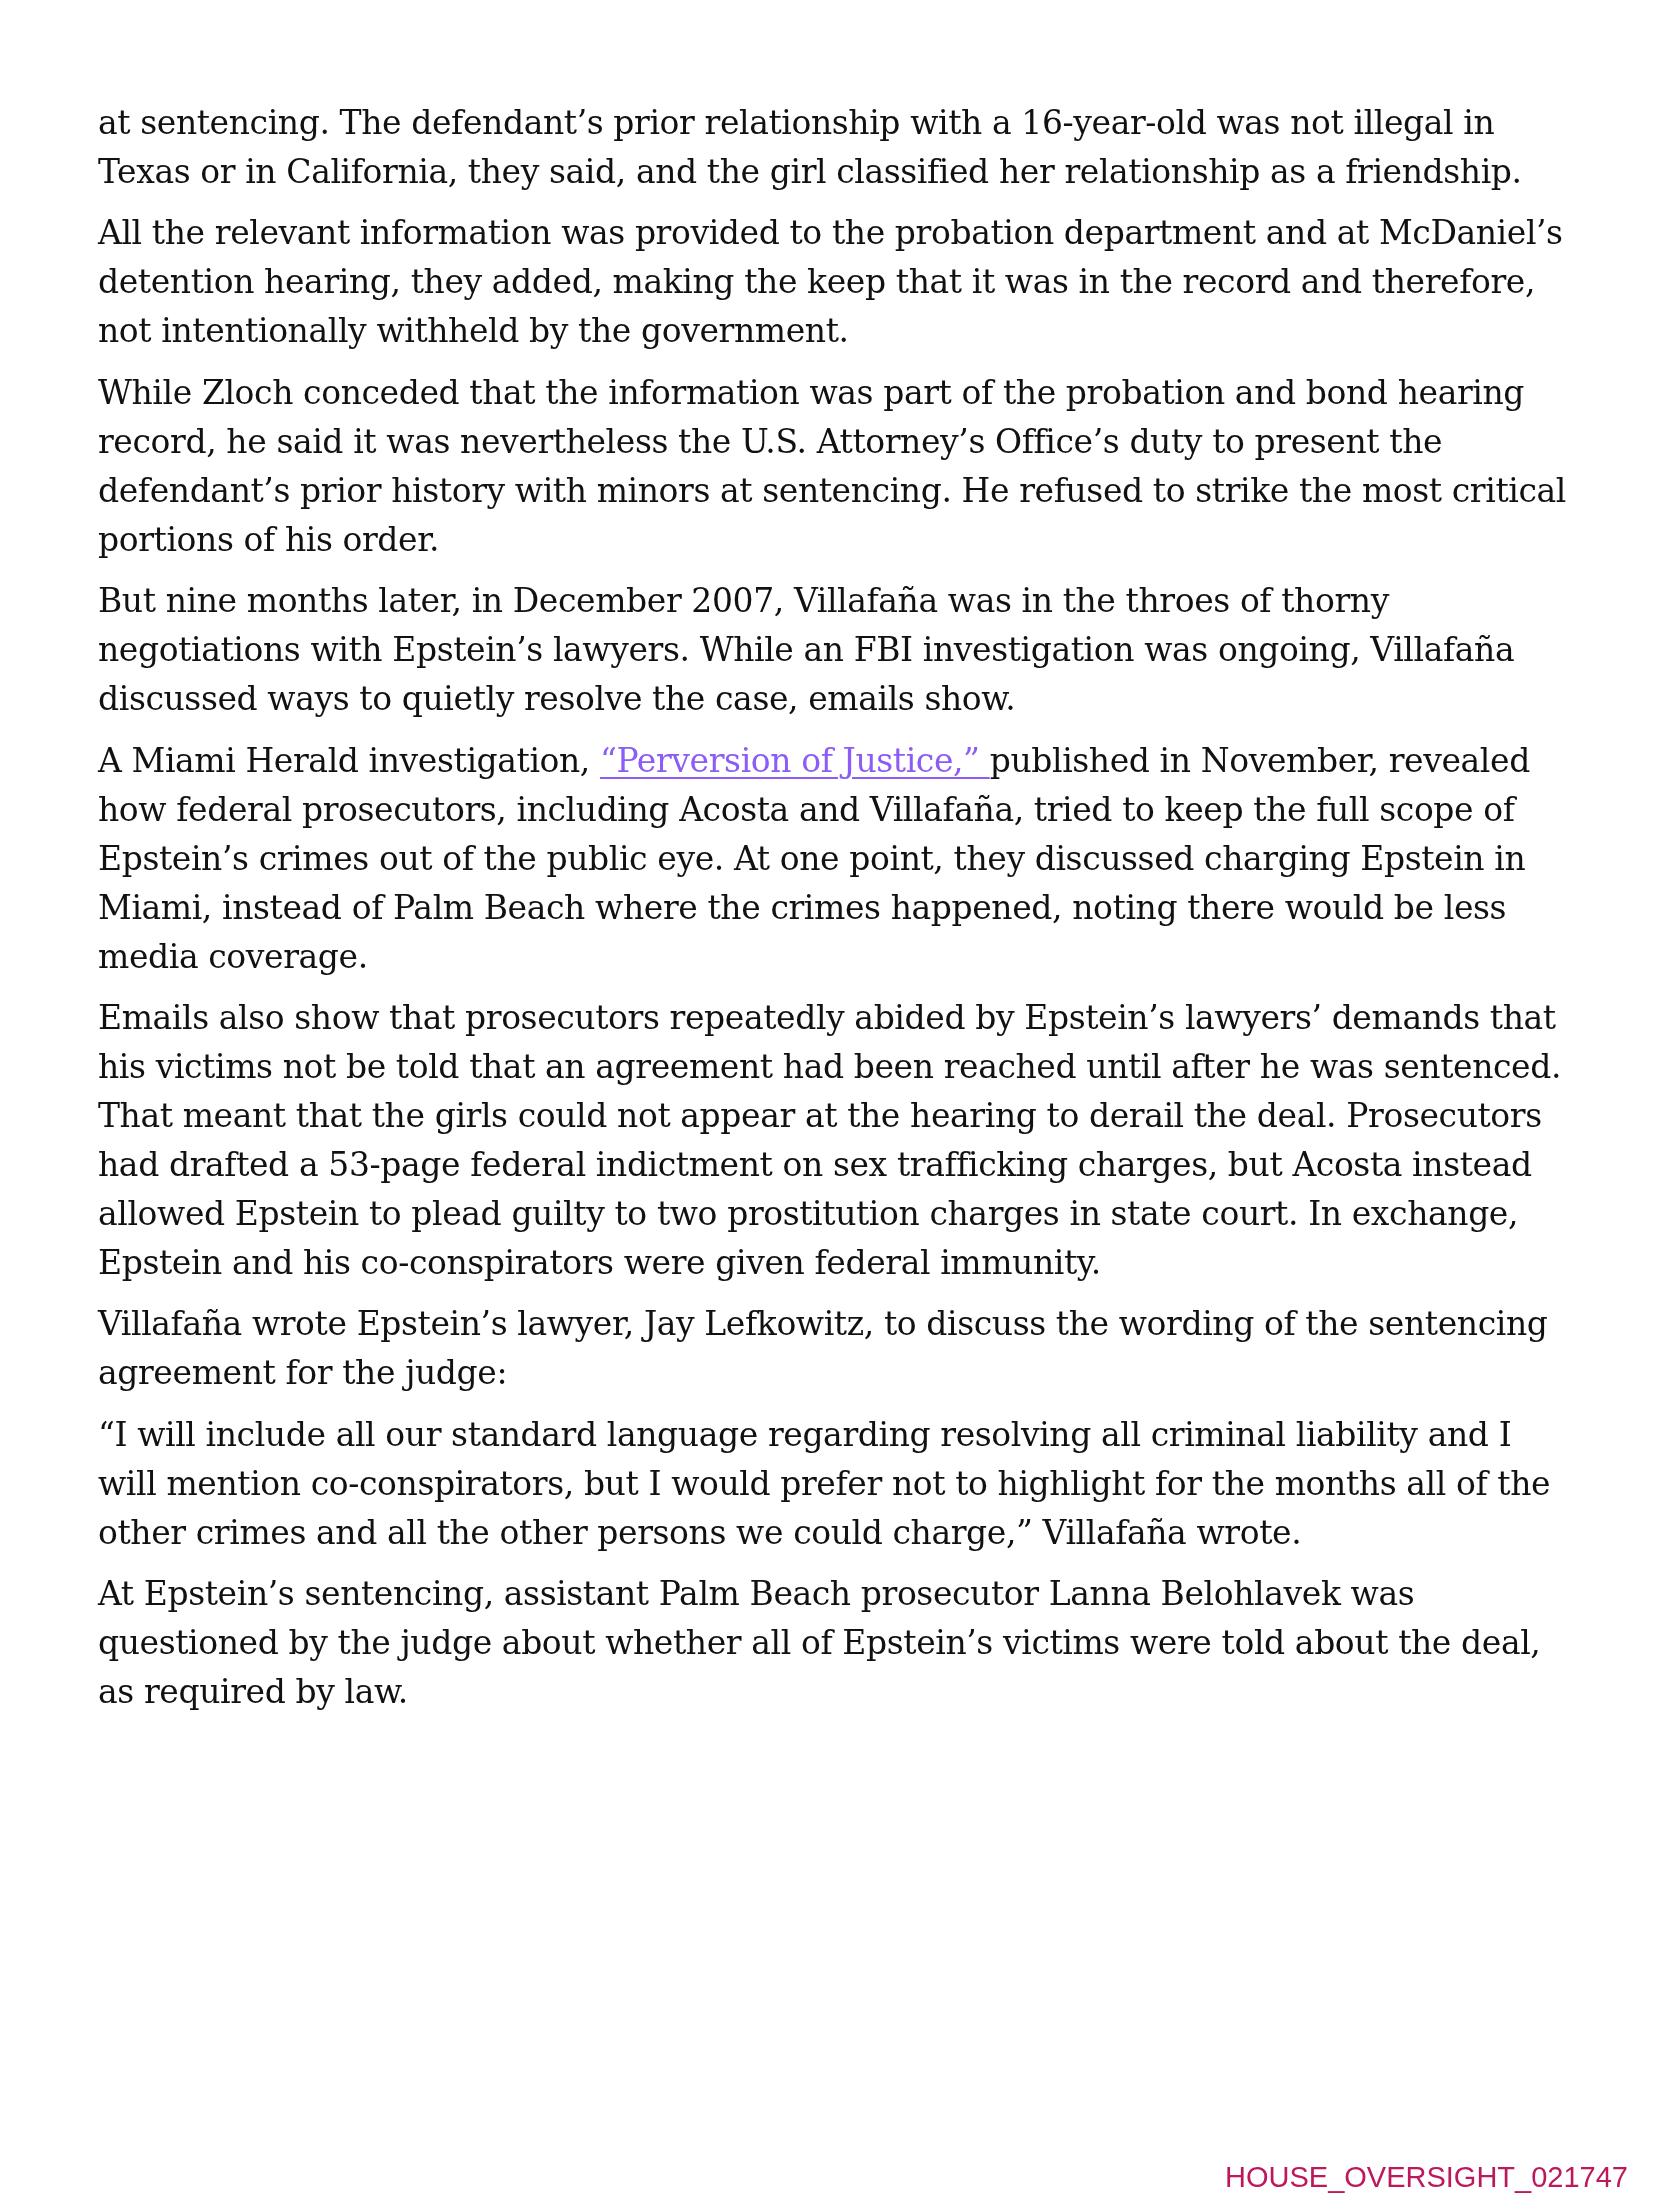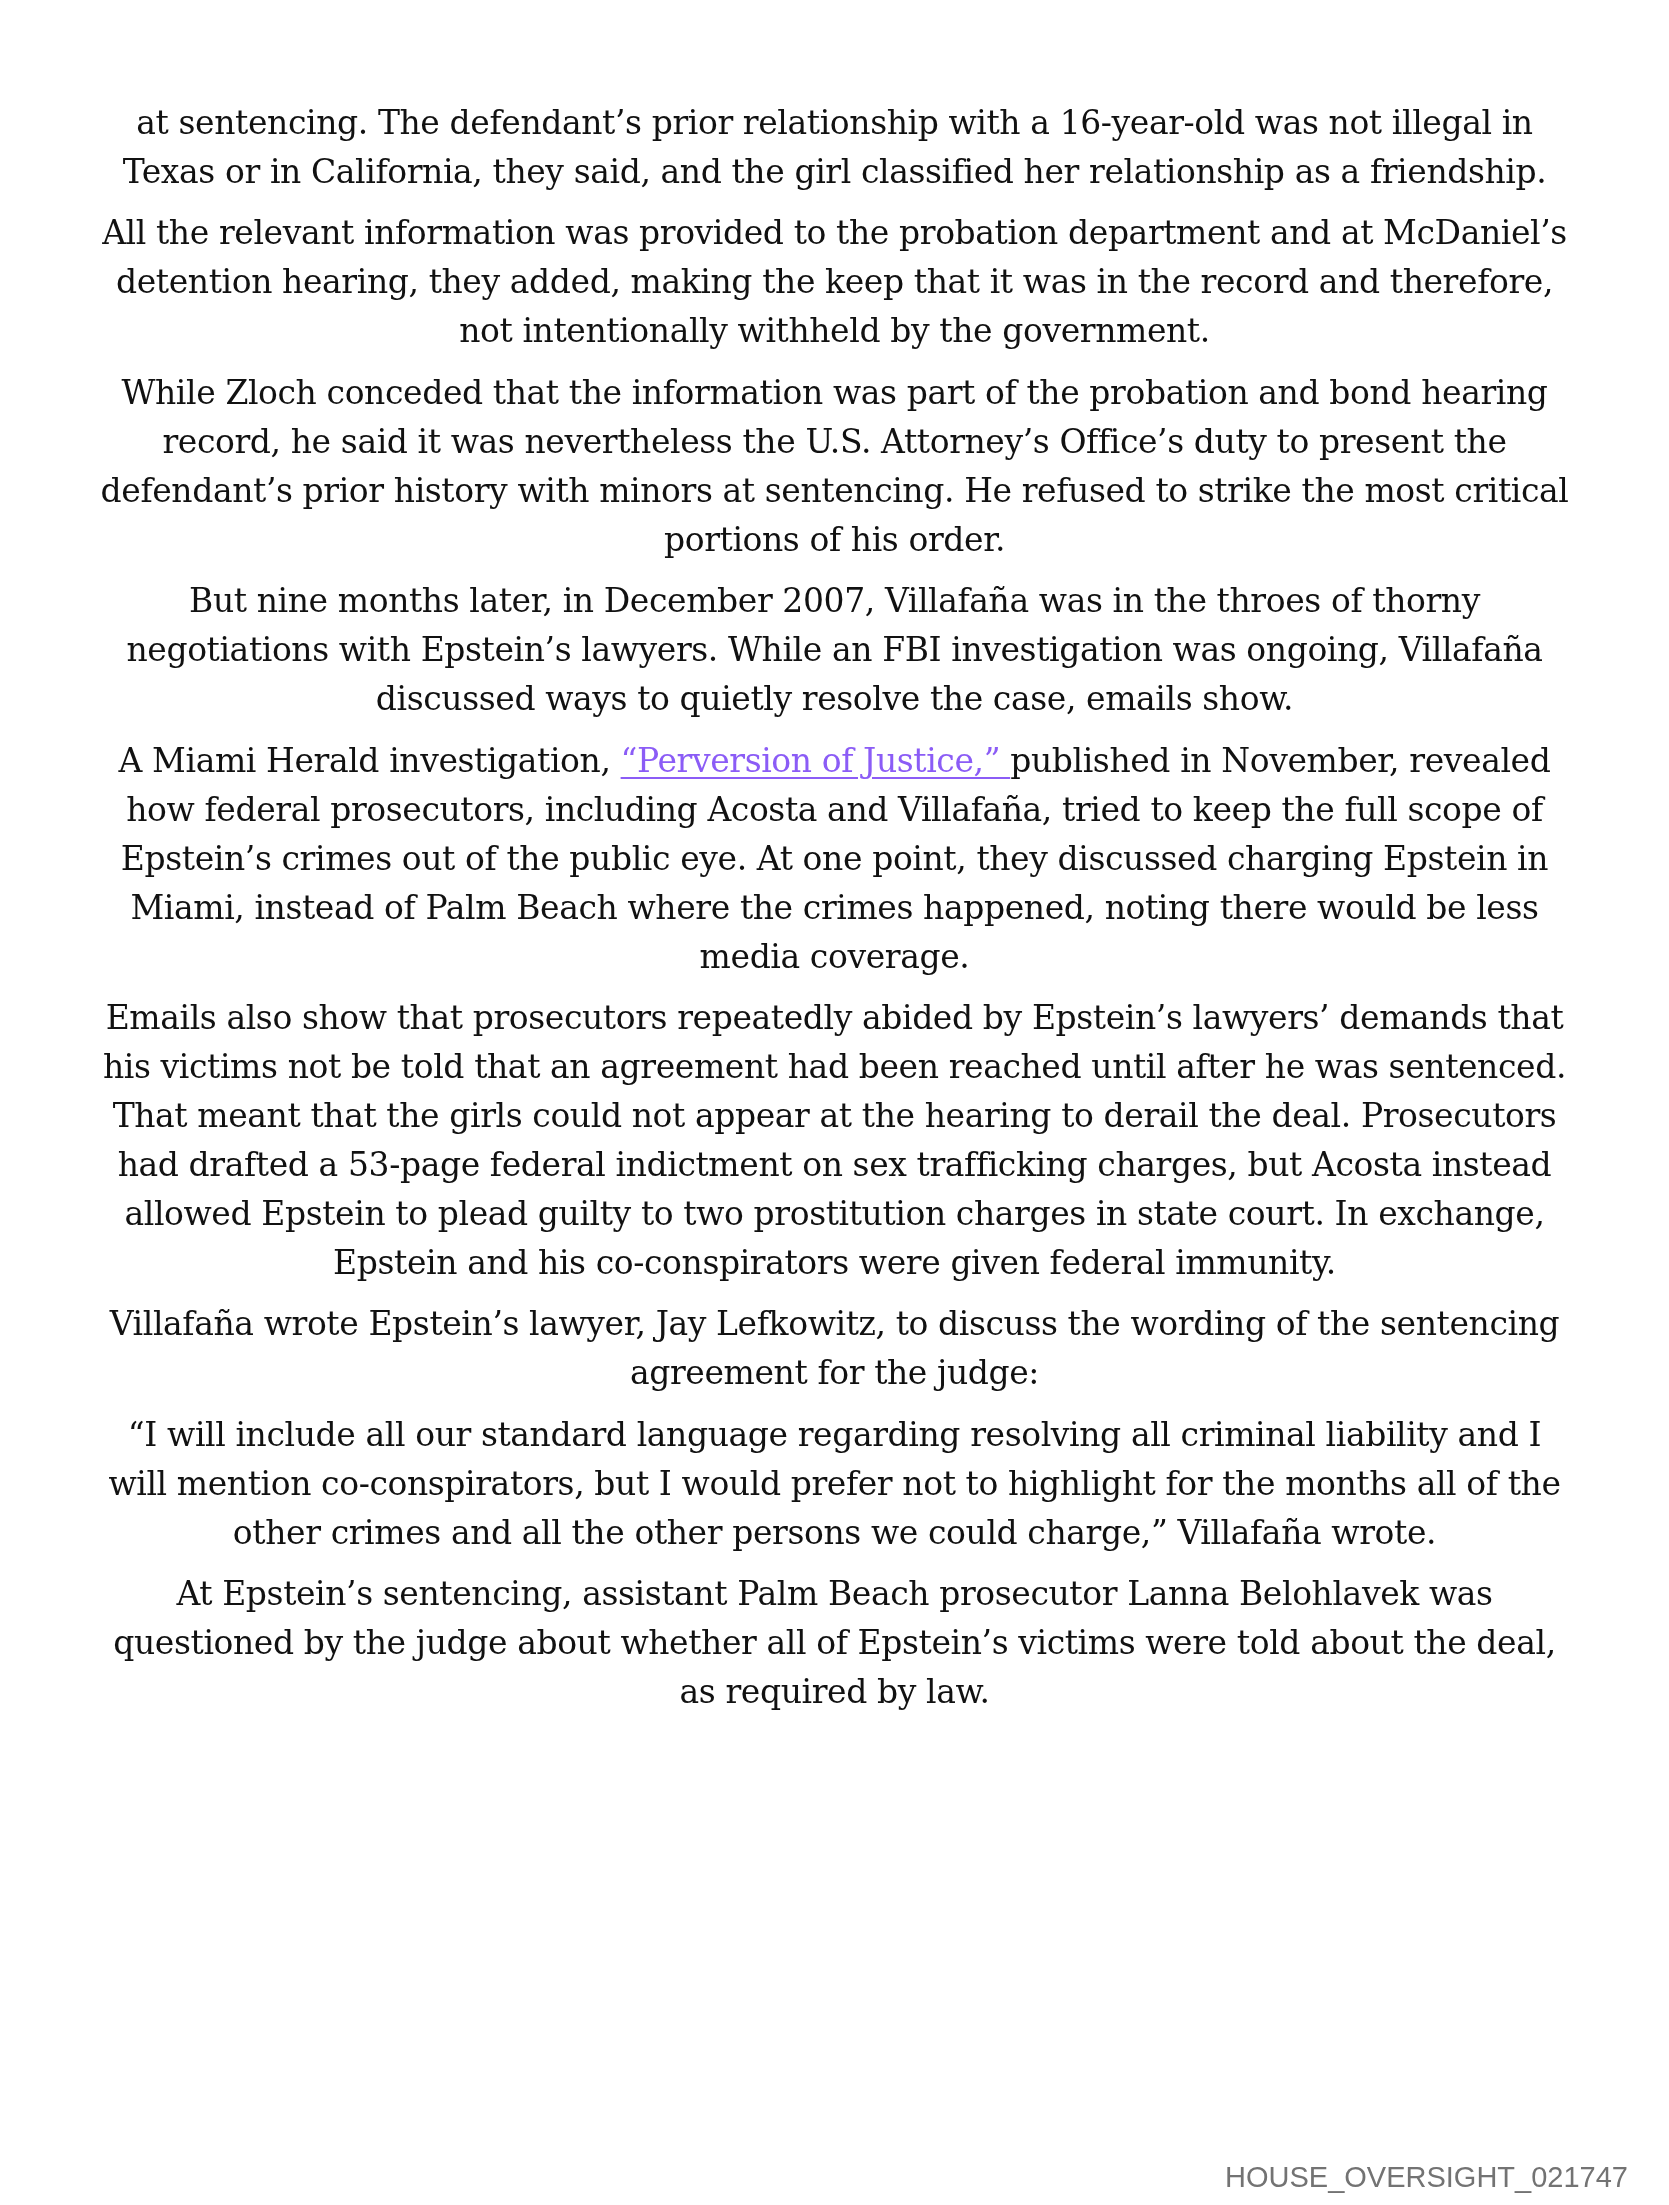"at sentencing. The defendant’s prior" .page p { text-align: center -> none }
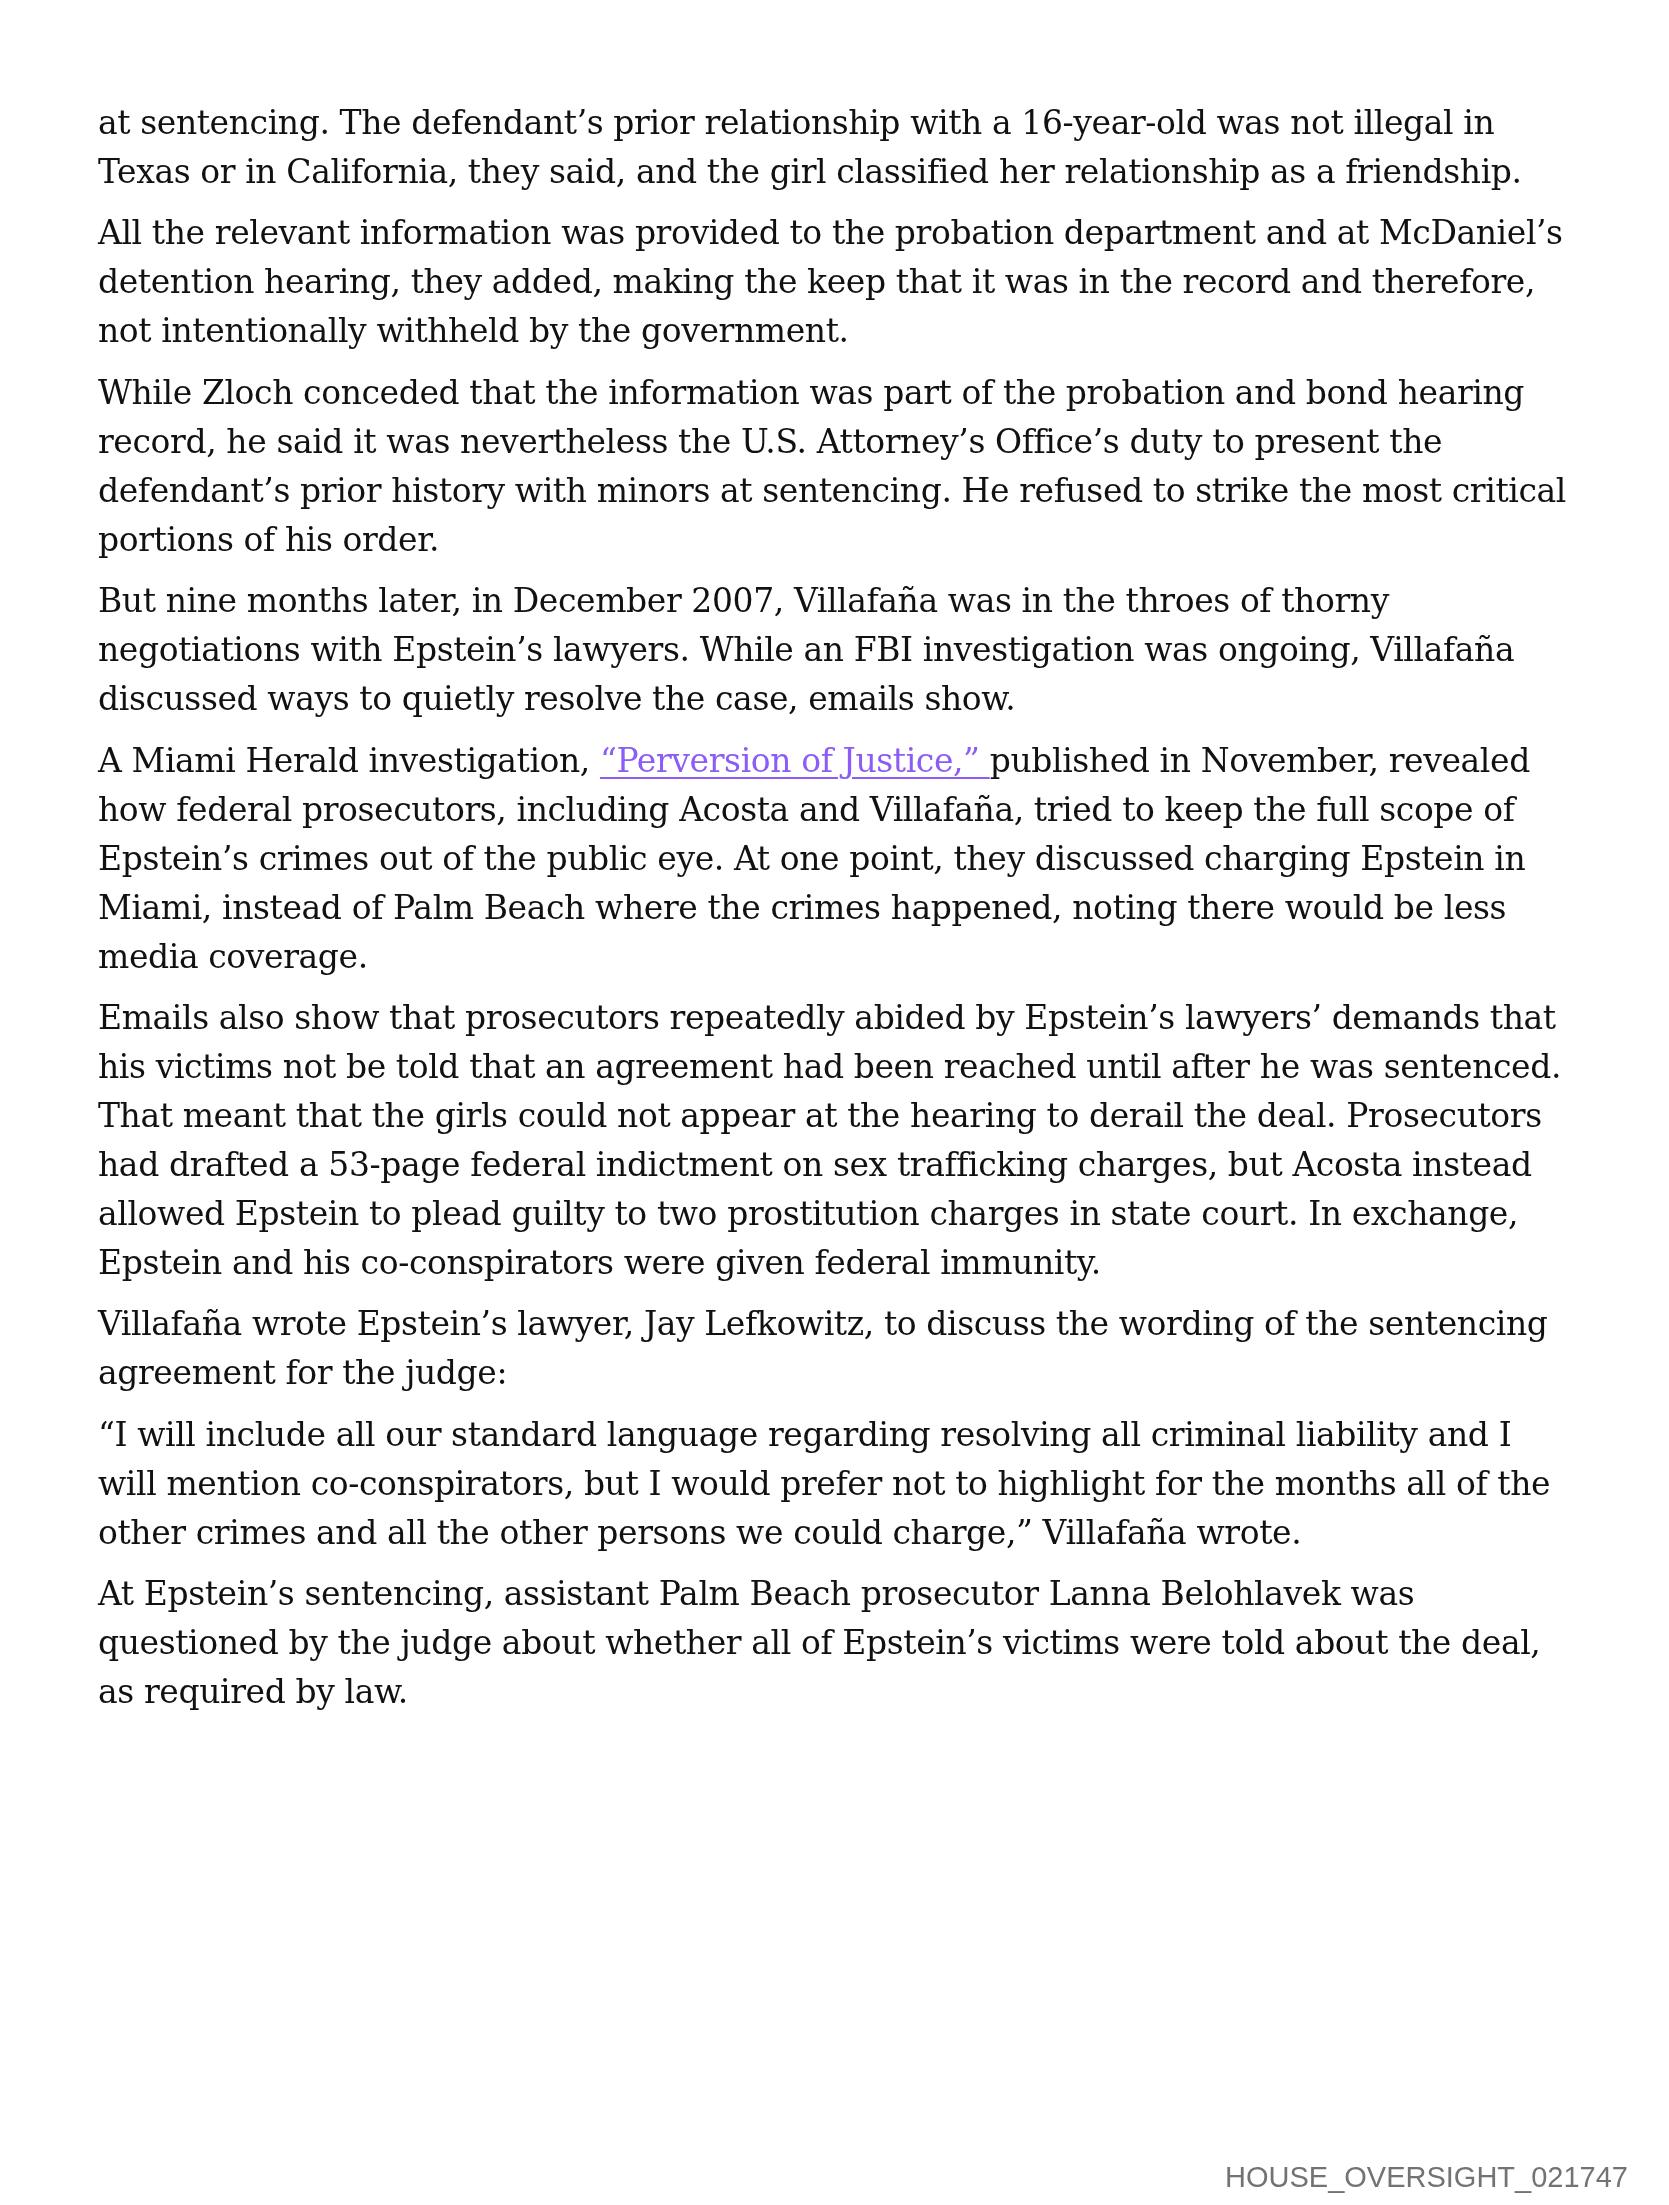"HOUSE_OVERSIGHT_021747" .footer { color: #737373 -> #be185d }
